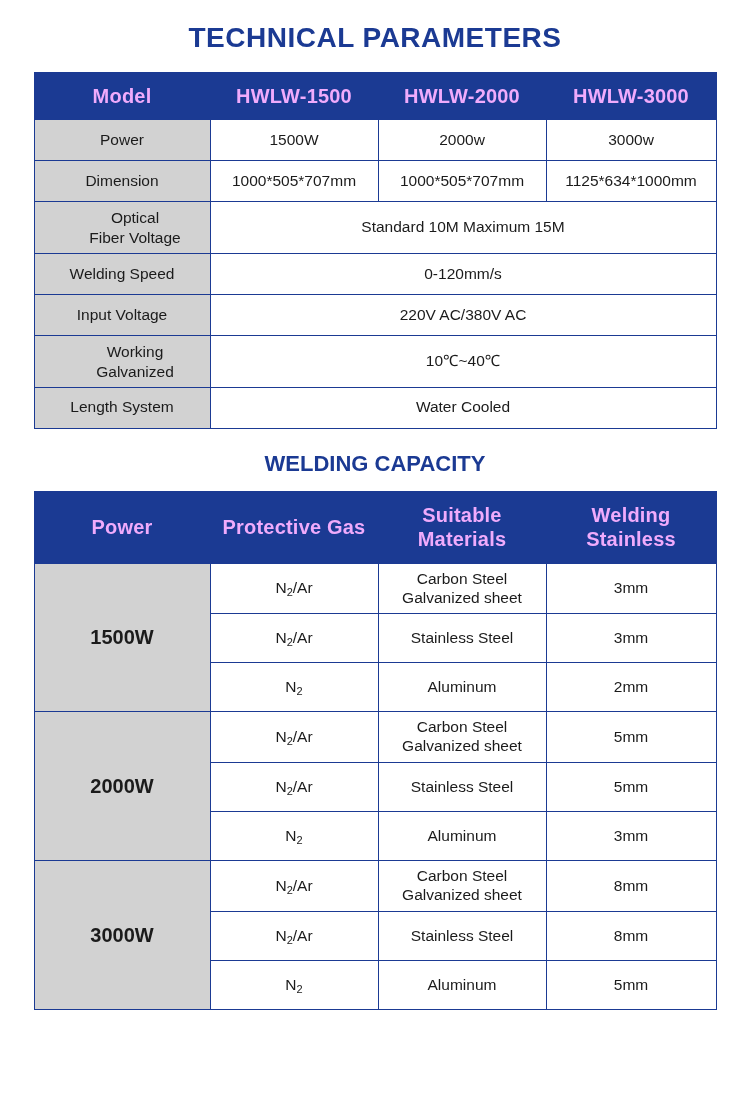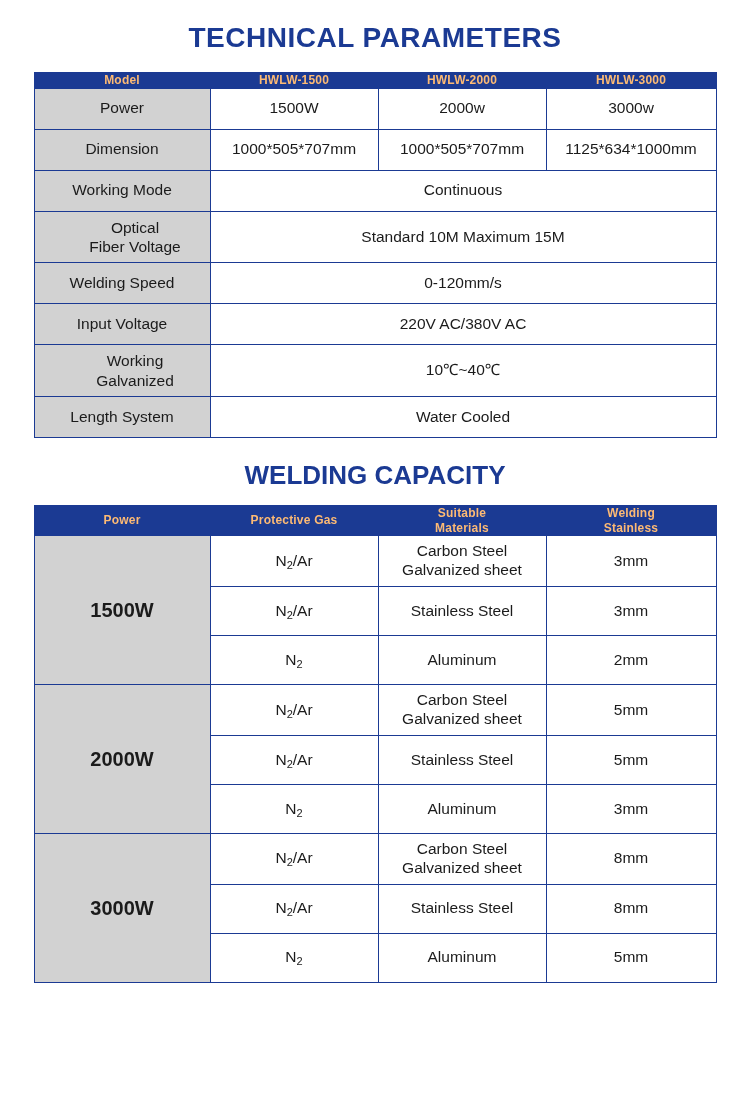"Model" .hdr th { color: #fdba74 -> #f0abfc; font-size: 12px -> 20px; padding: 0 2px -> 11px 2px }
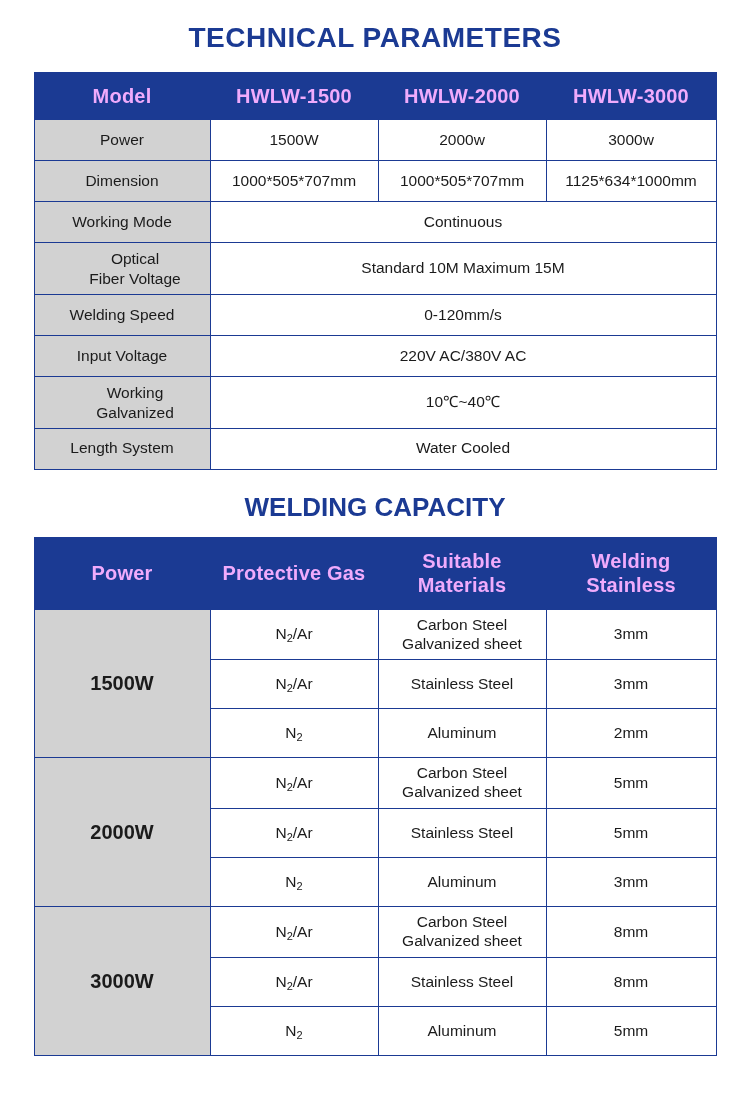"Working Mode" tr { html: <tr> <td>Working Mode</td> <td>Continuous</td> </tr> -> none }
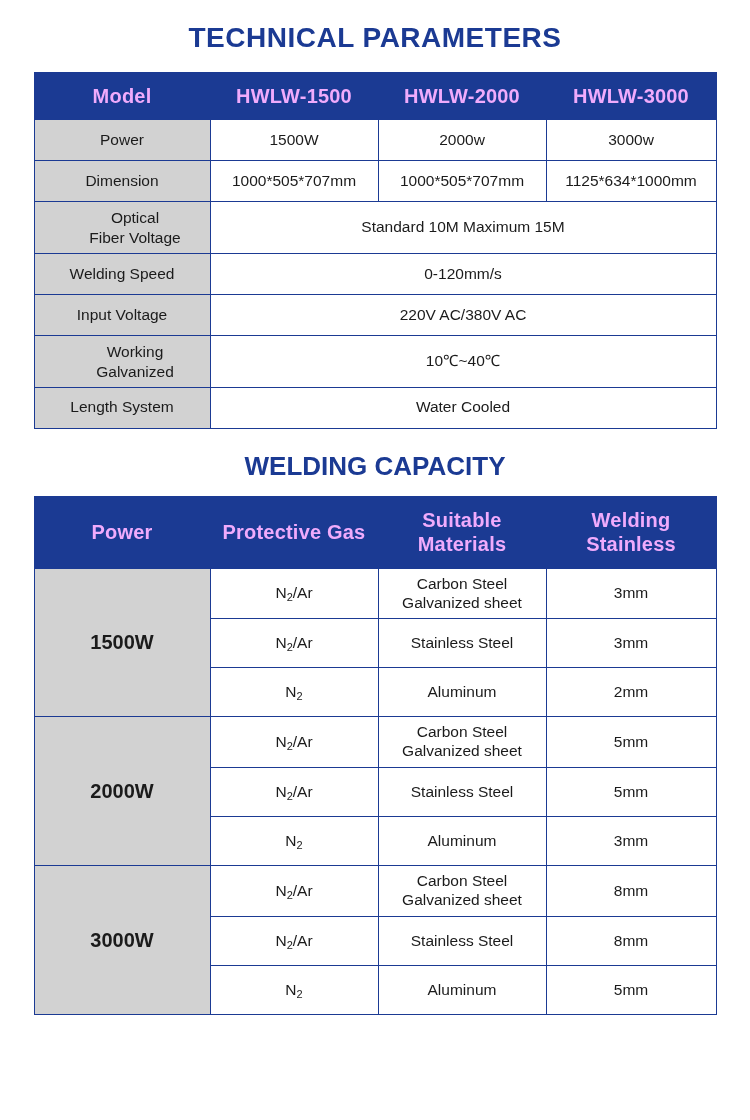"WELDING CAPACITY" .subtitle { font-size: 26px -> 22px }
